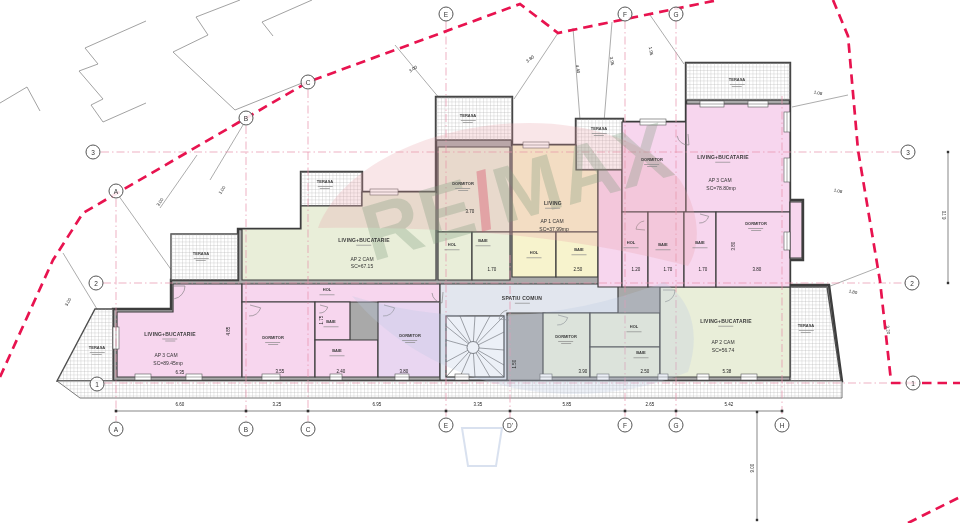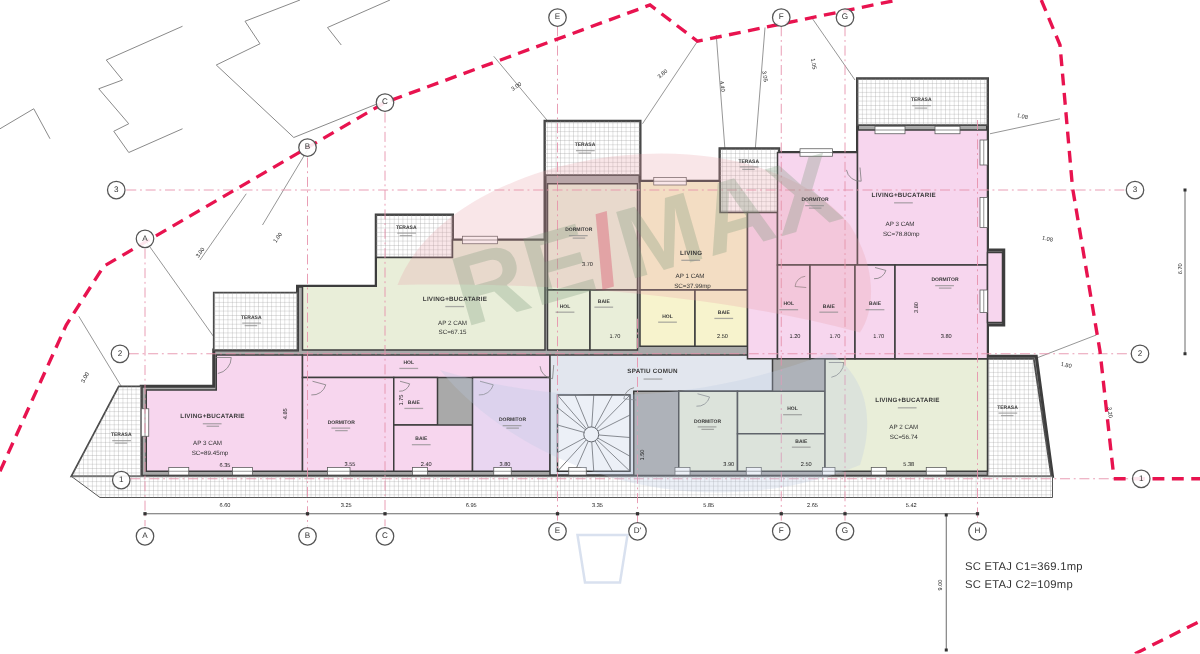"SC ETAJ C1=369.1mp" div { html: <div> <div>SC ETAJ C1=369.1mp</div> <div>SC ETAJ C2=109mp</div> </div> -> none }
